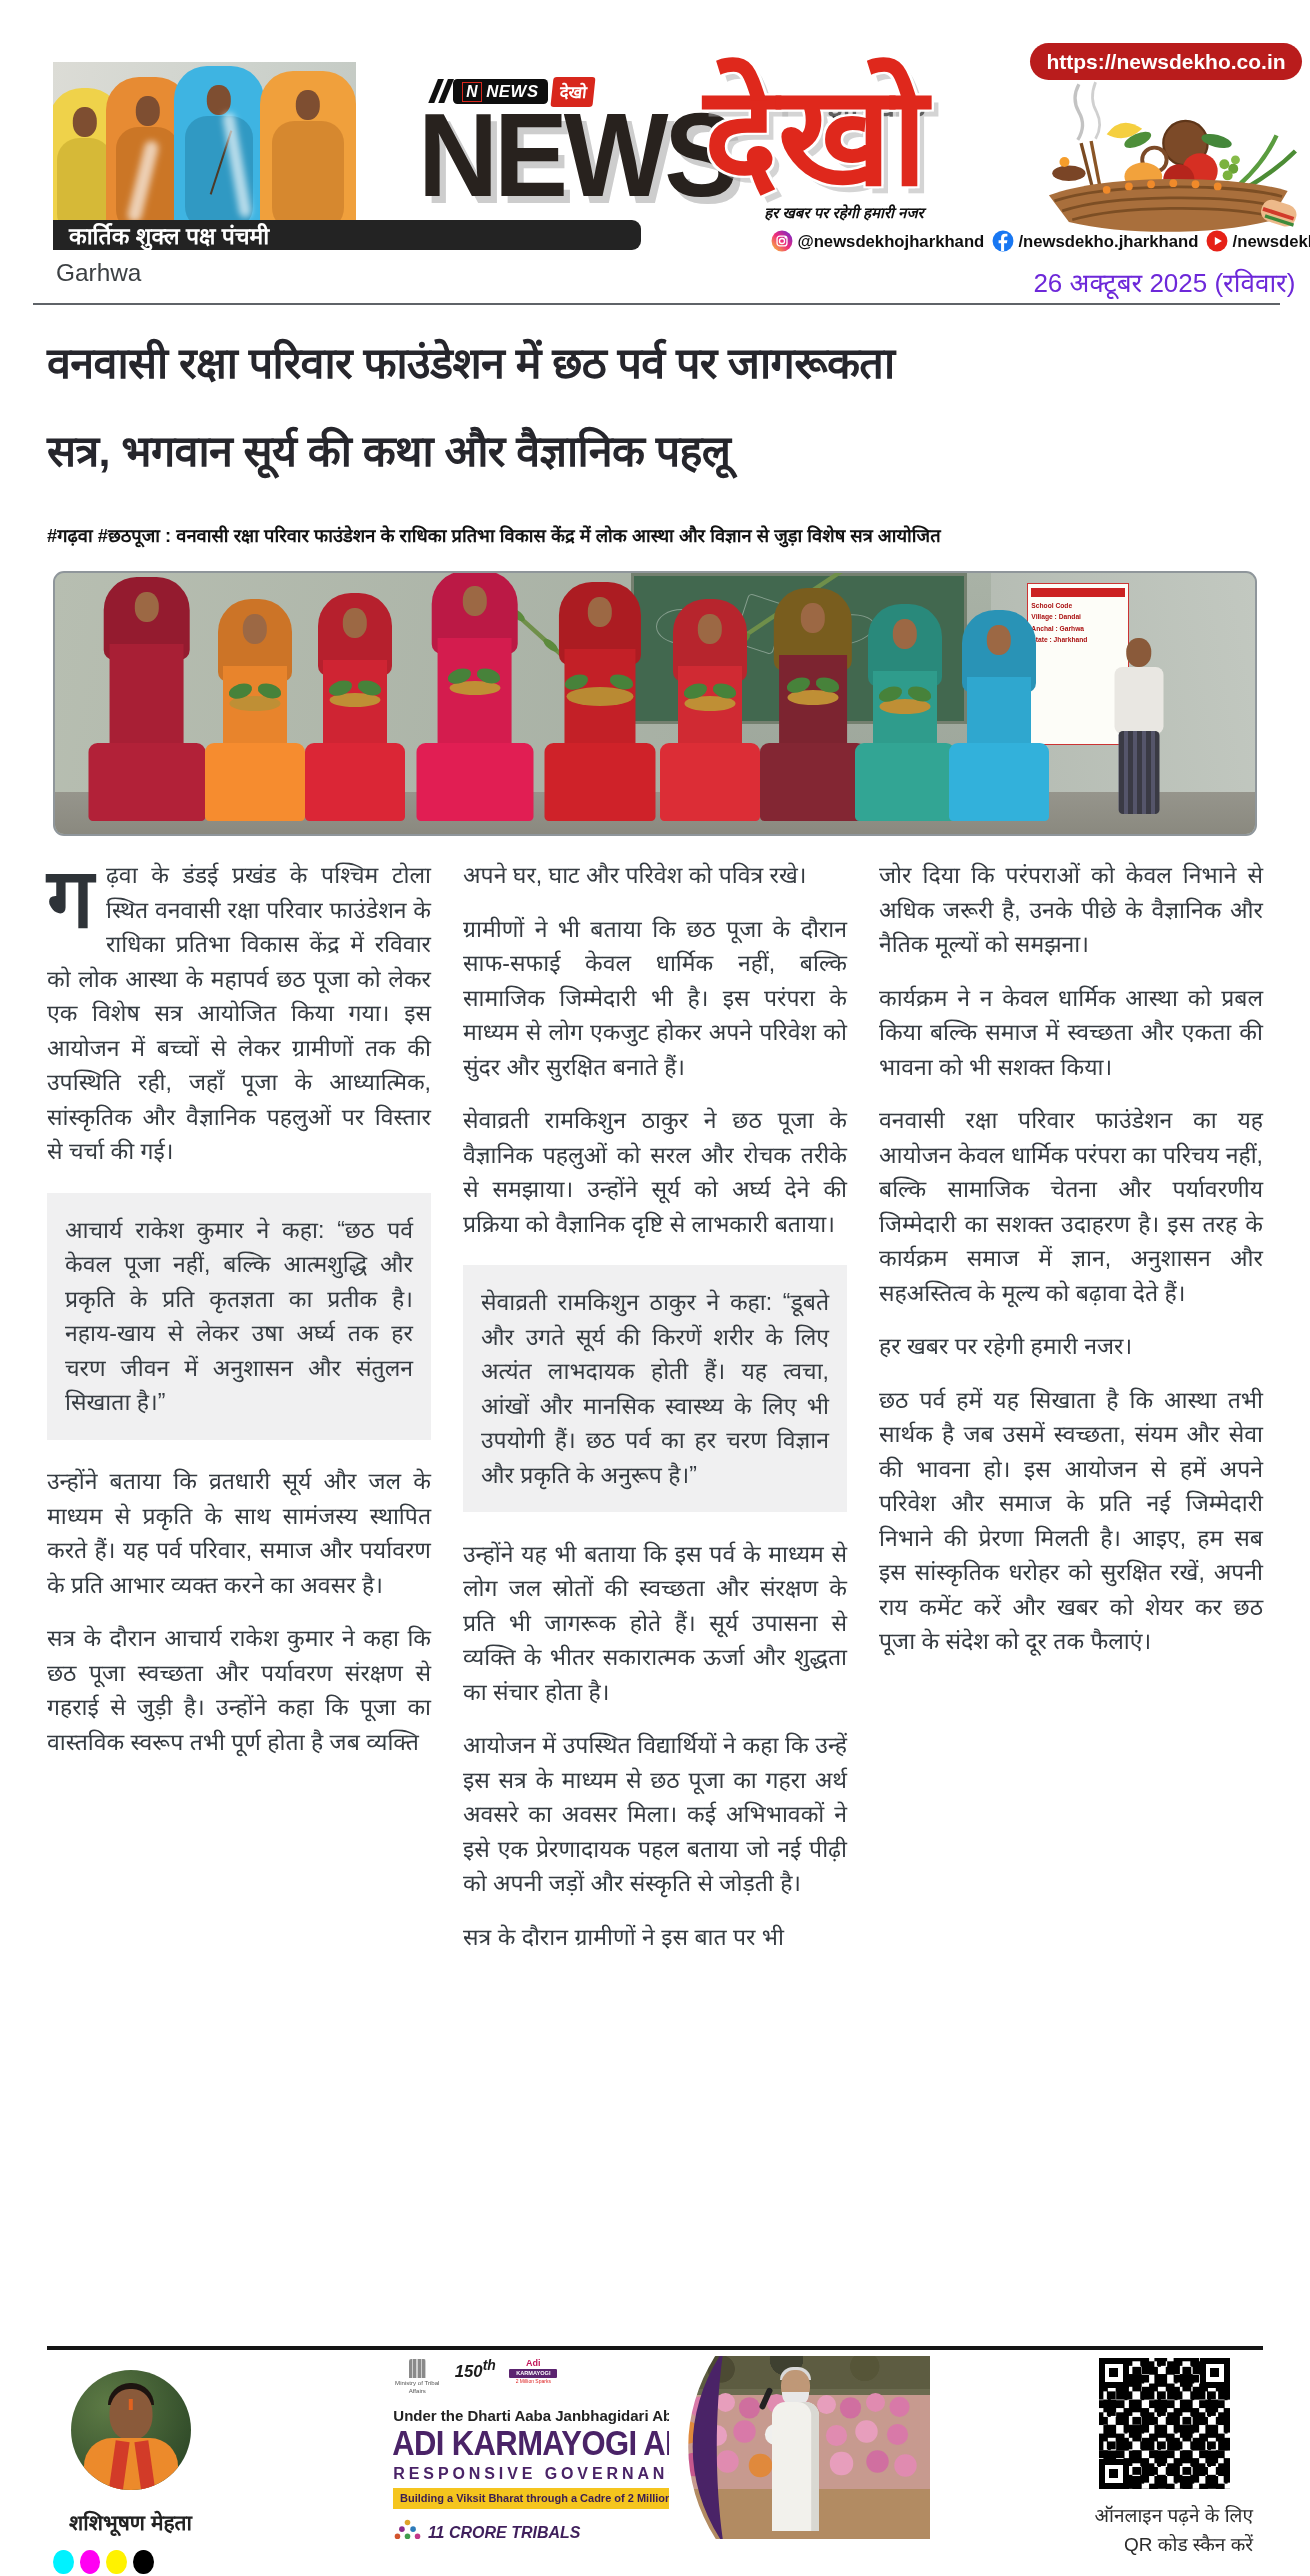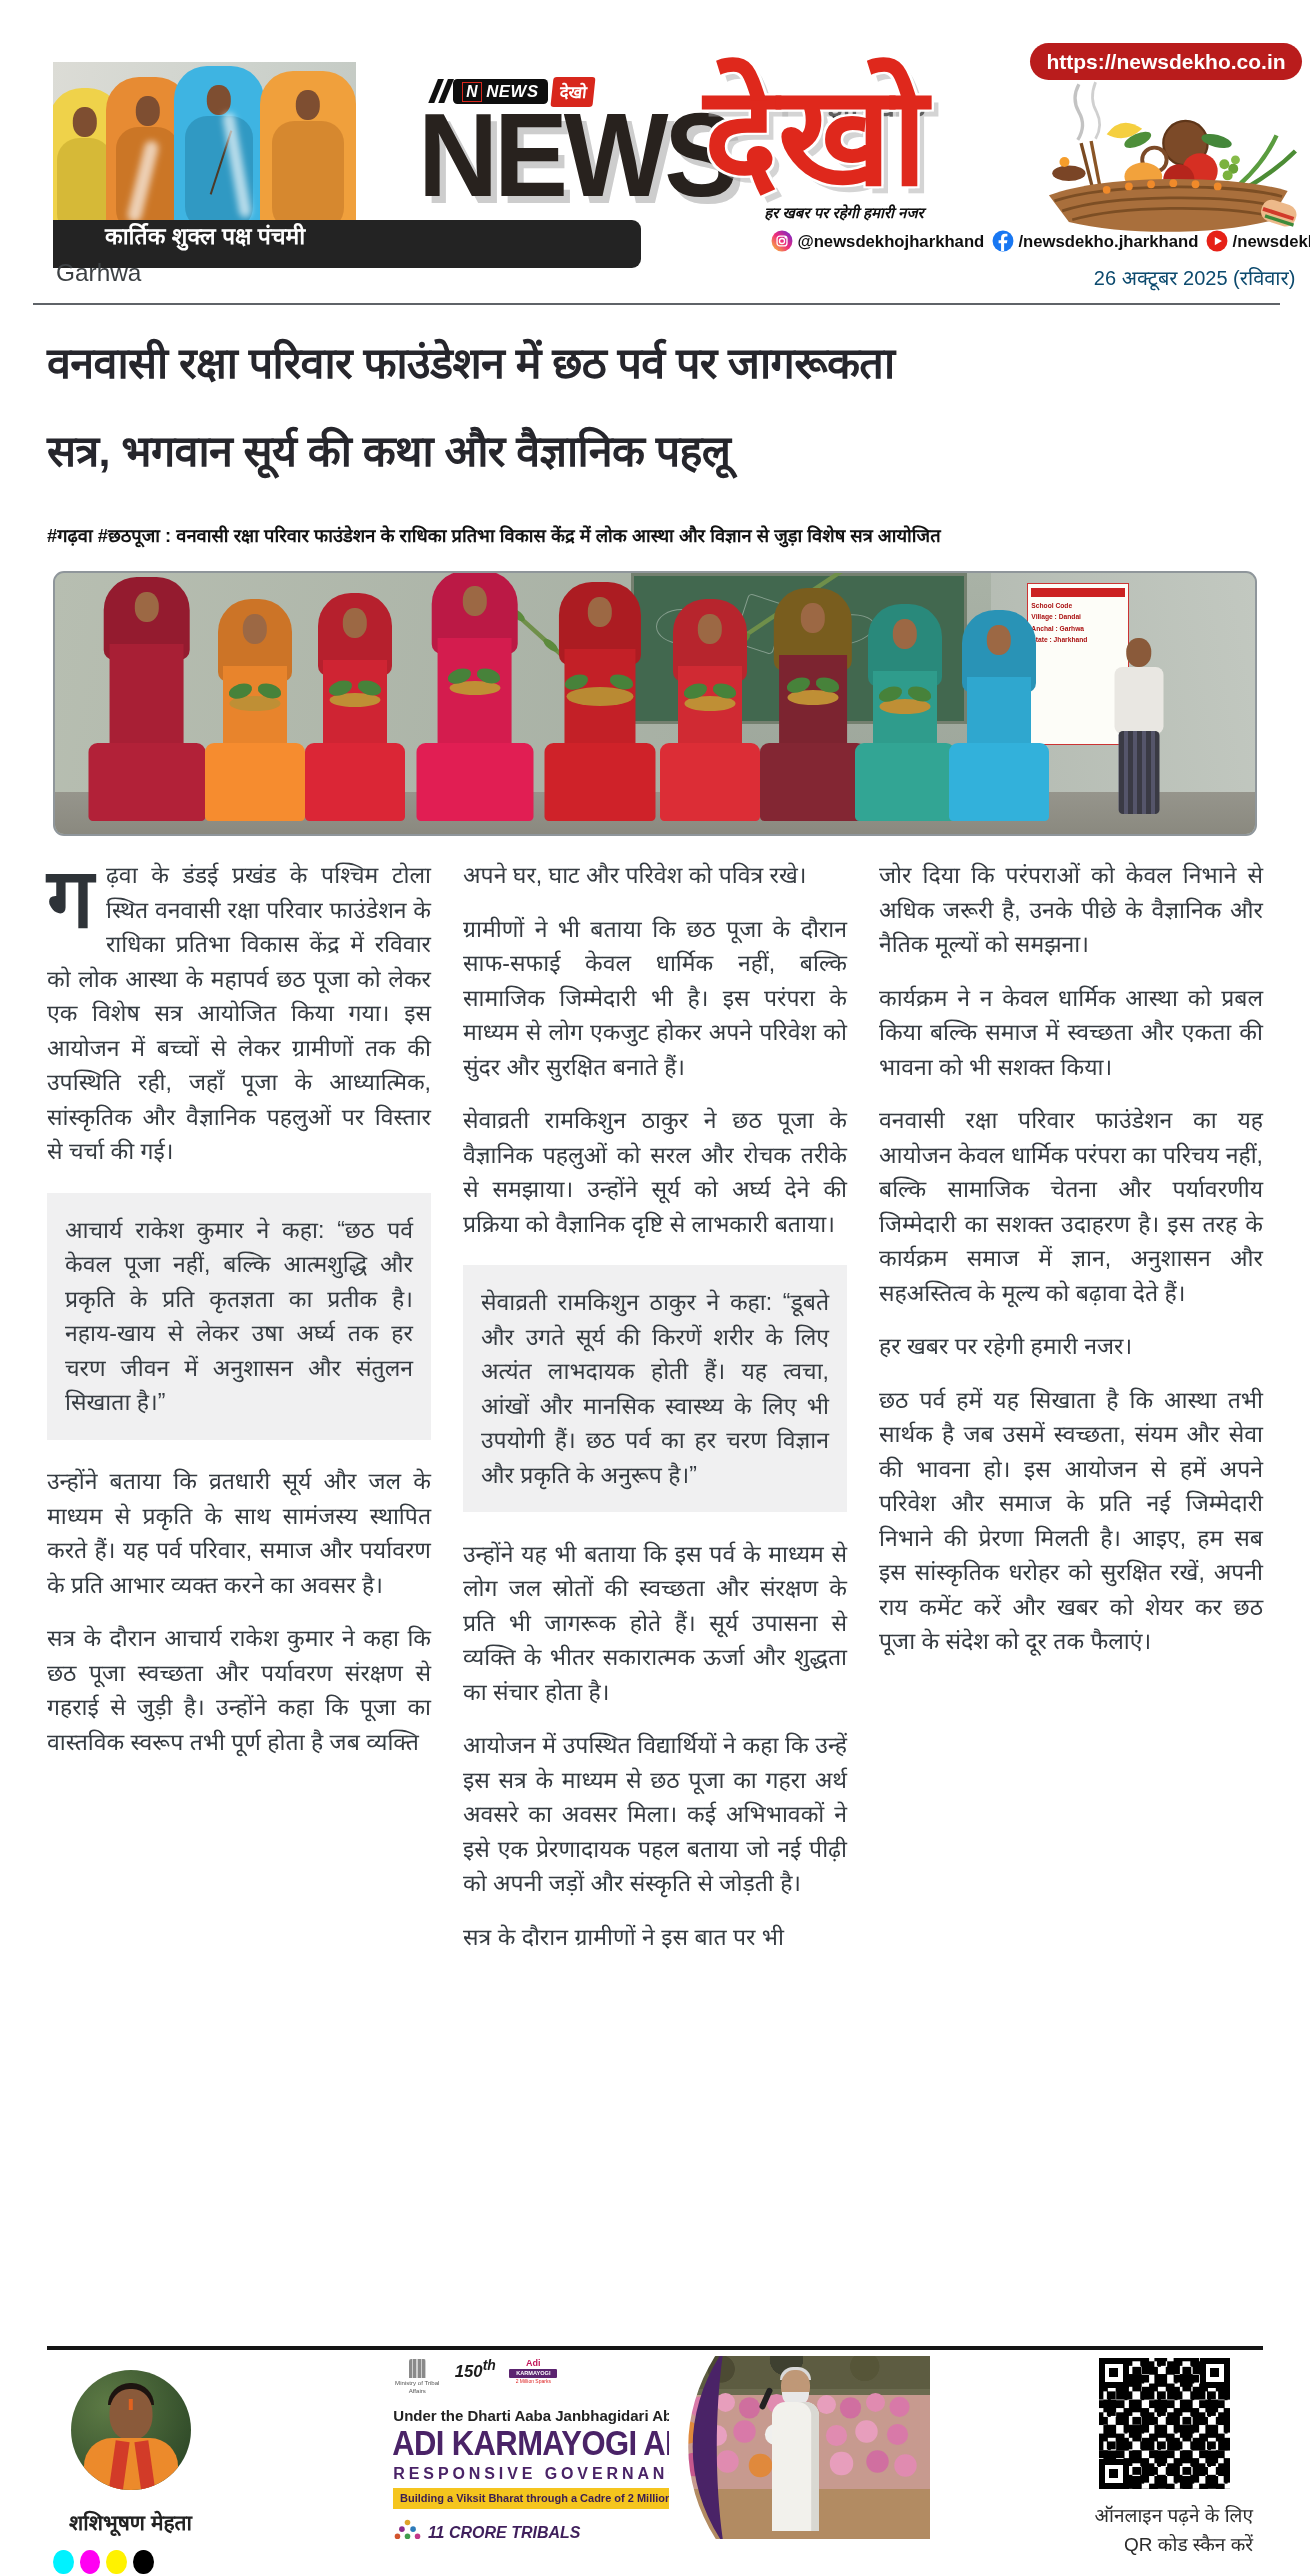"कार्तिक शुक्ल पक्ष पंचमी" .calendar-band { height: 48px -> 30px; padding-left: 52px -> 16px }
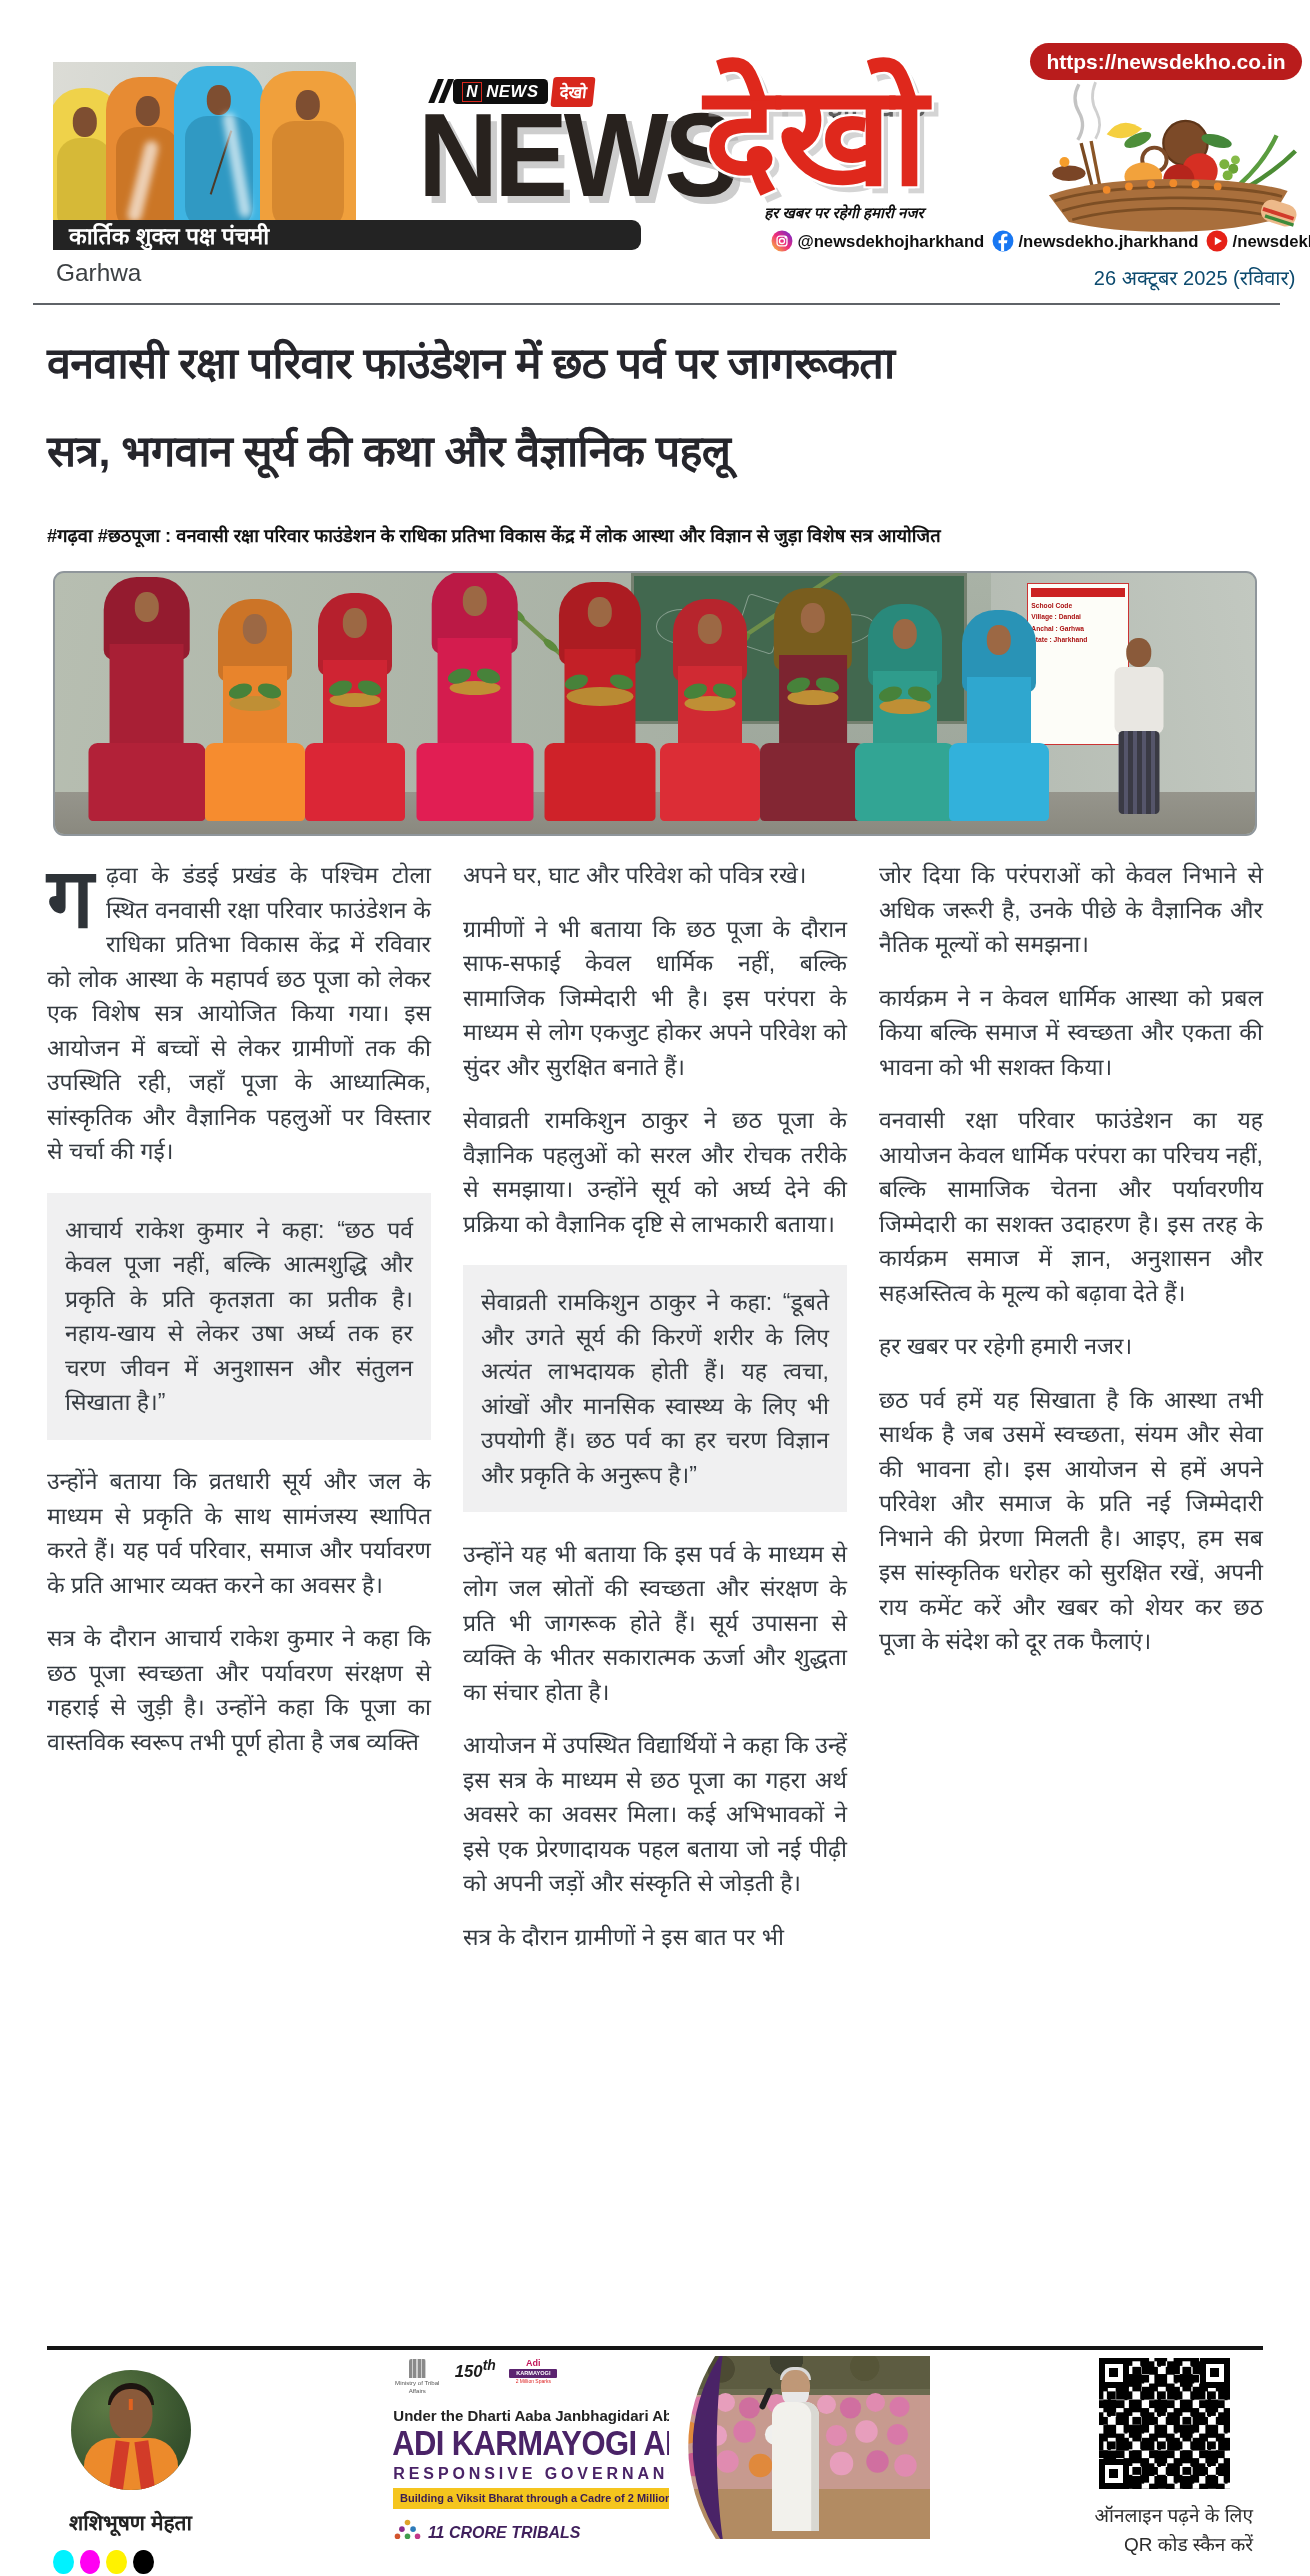"26 अक्टूबर 2025 (रविवार)" .issue-date { color: #0c4a6e -> #6d28d9; font-size: 20px -> 26px }
